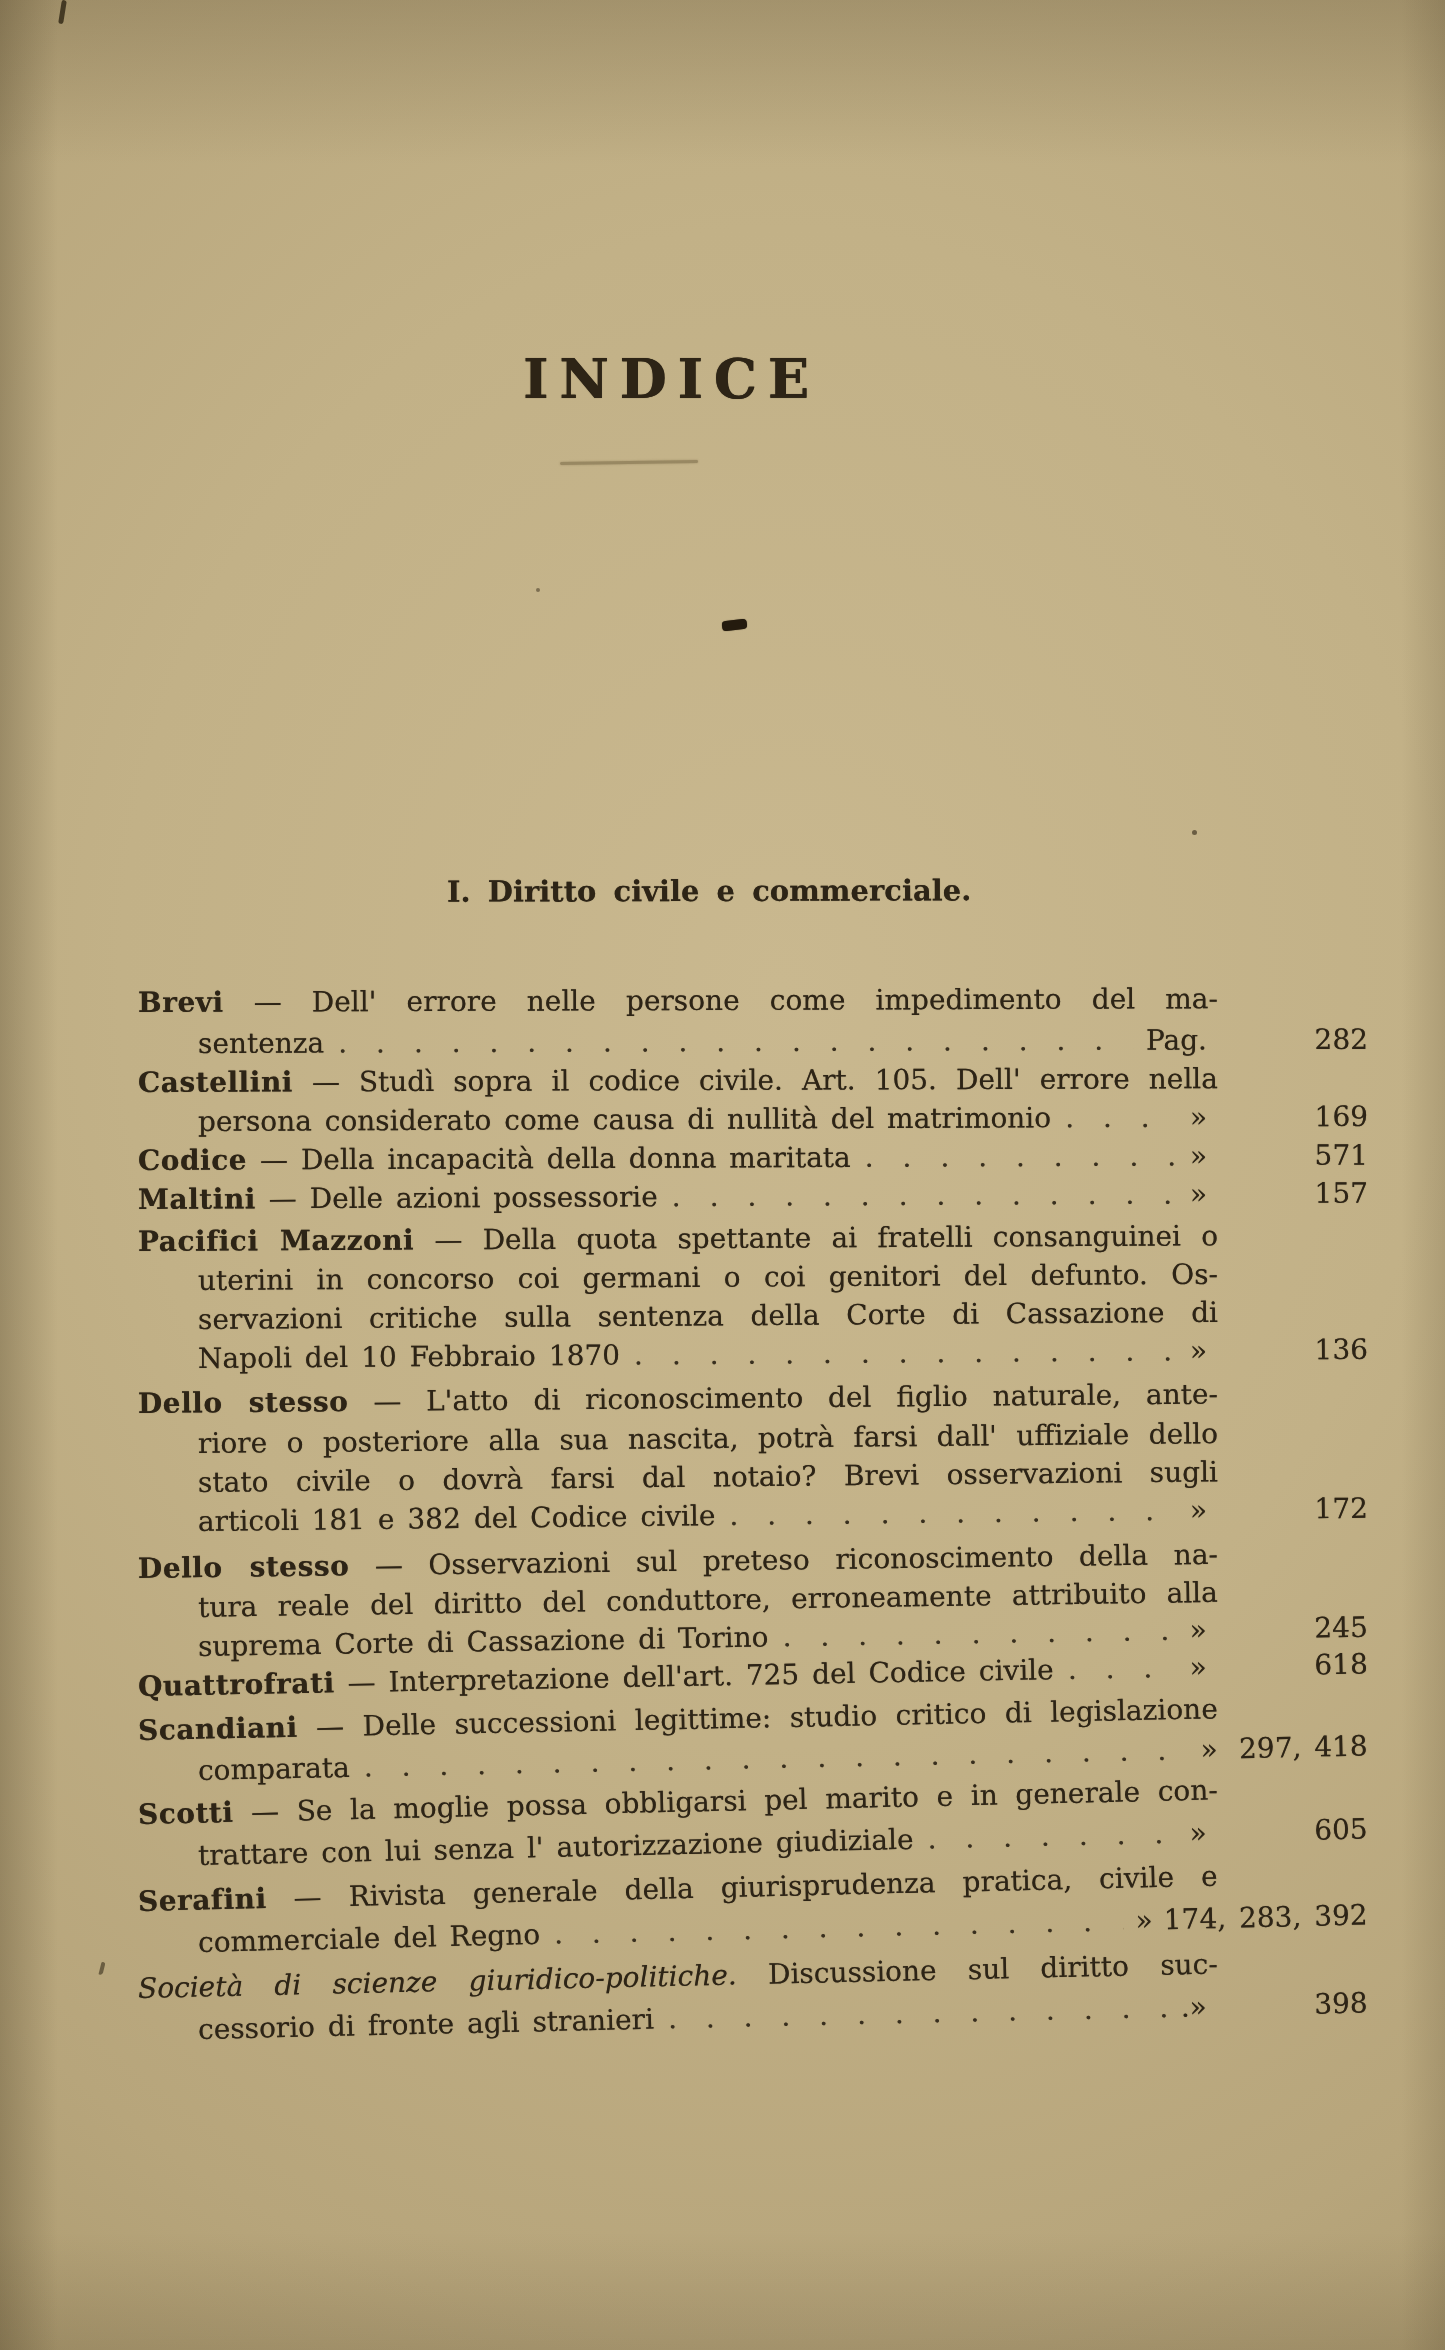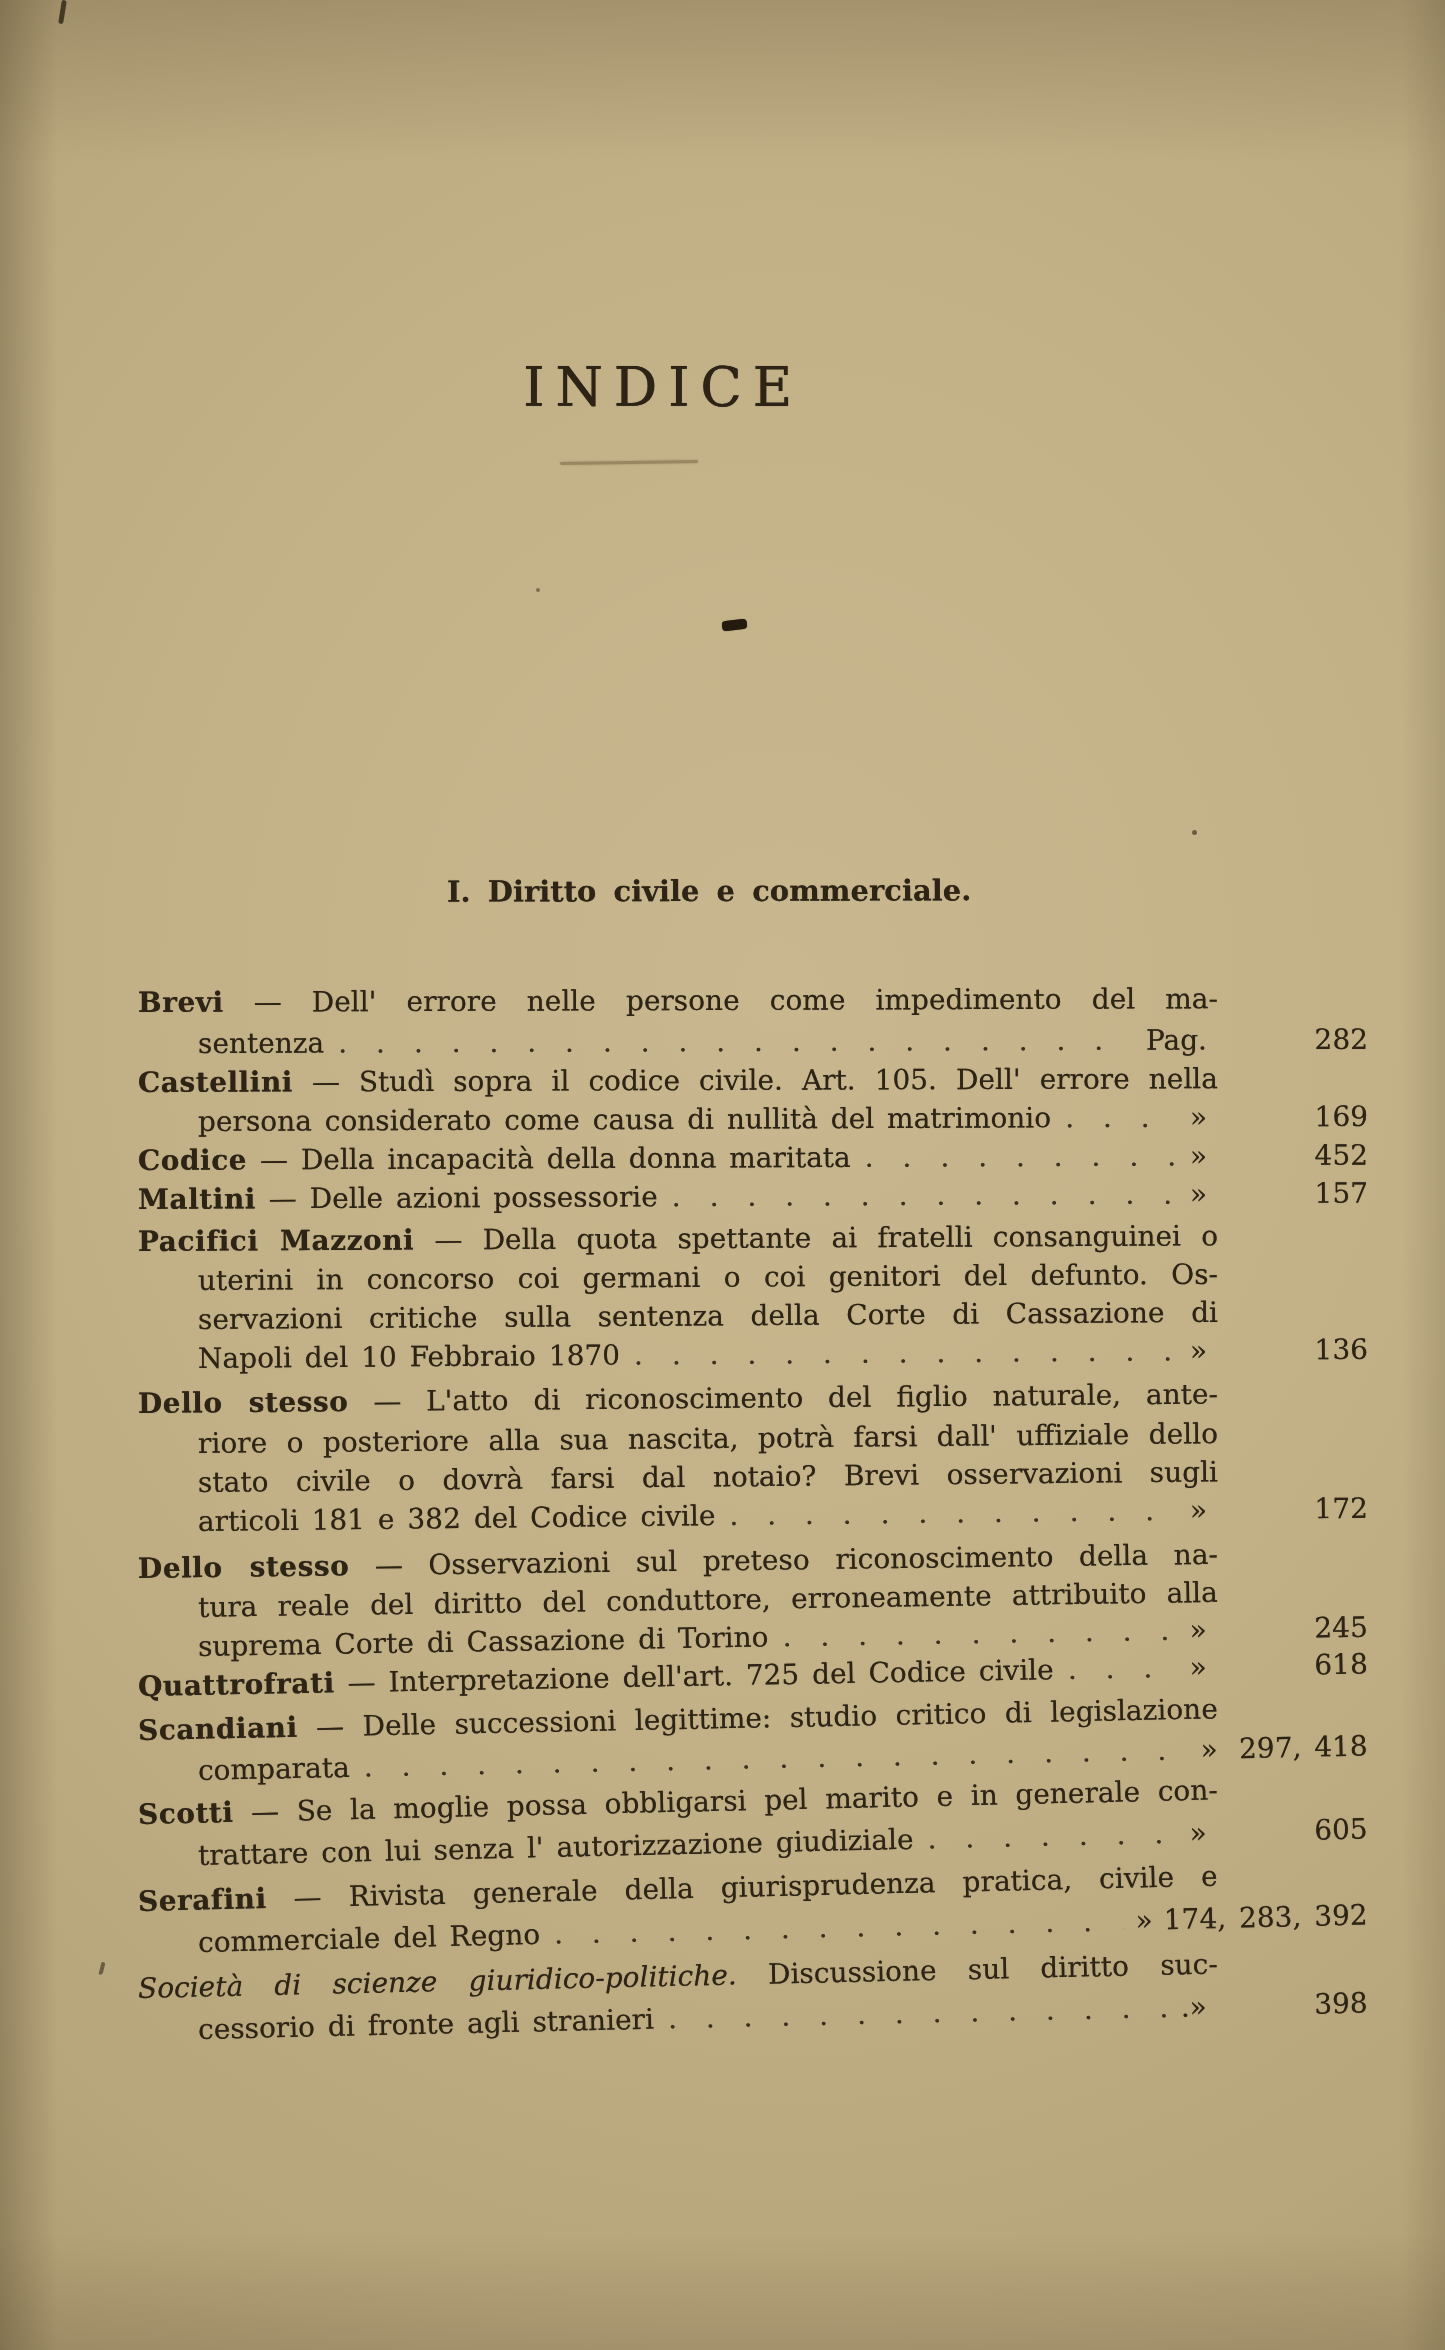"INDICE" #title { font-weight: 400 -> 700; margin-top: 9px -> none }
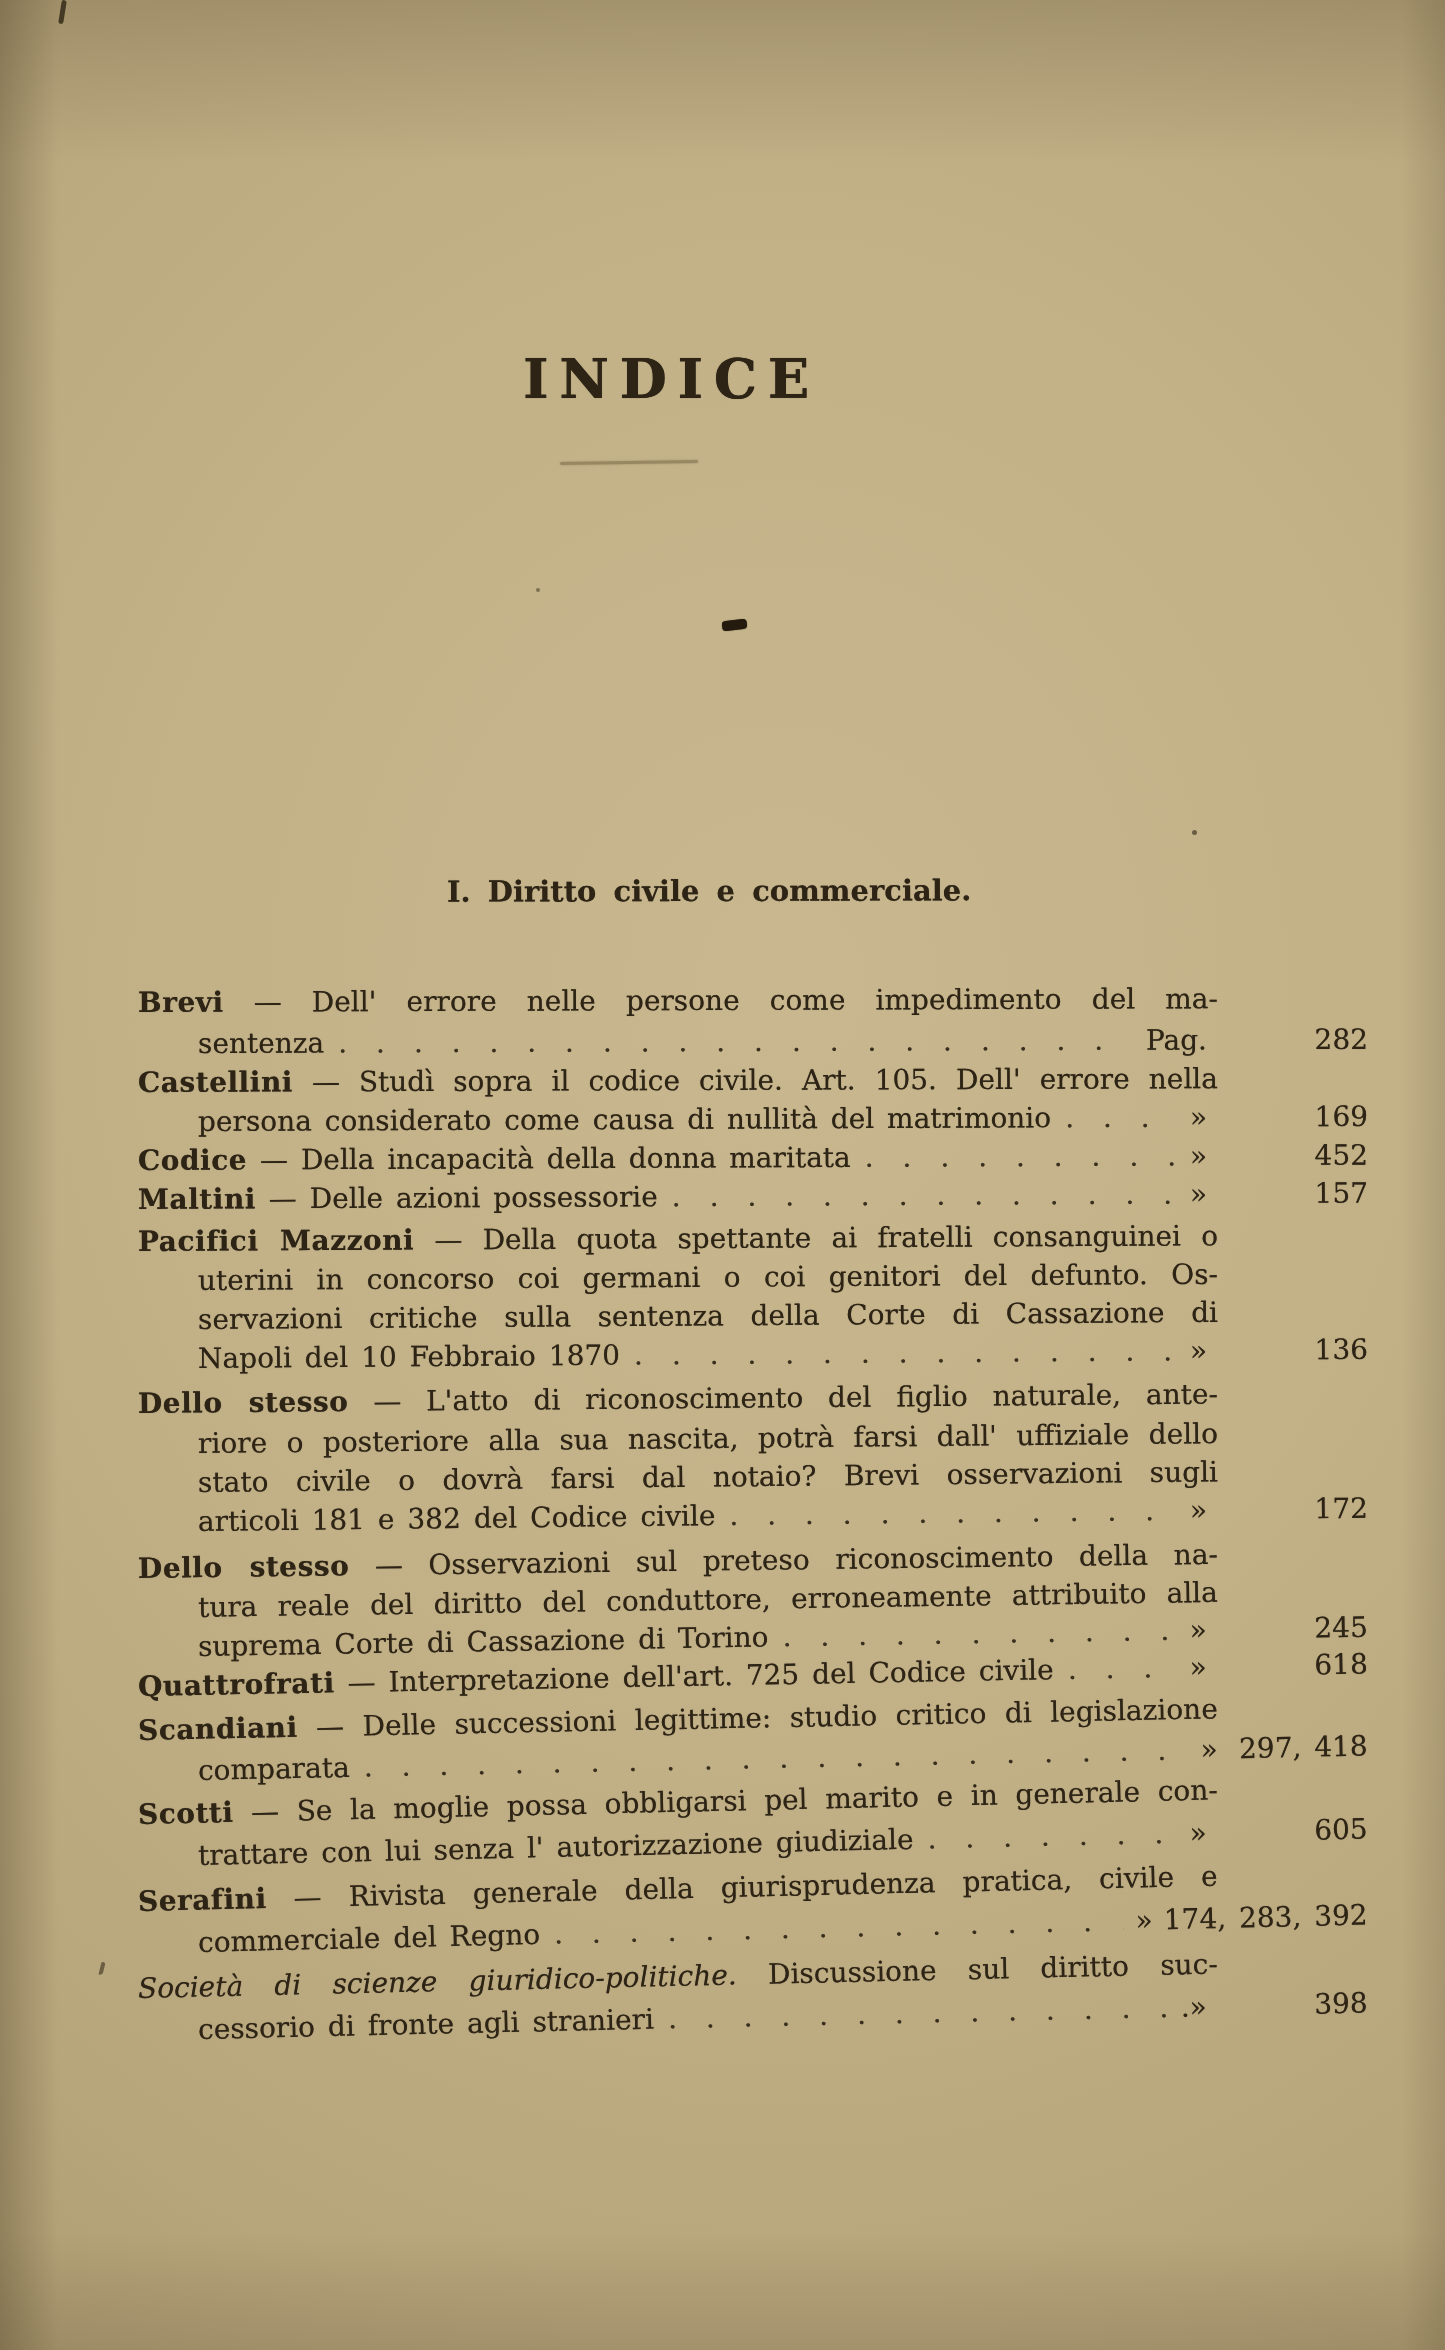"452" span.page-num { text: 452 -> 571 }
